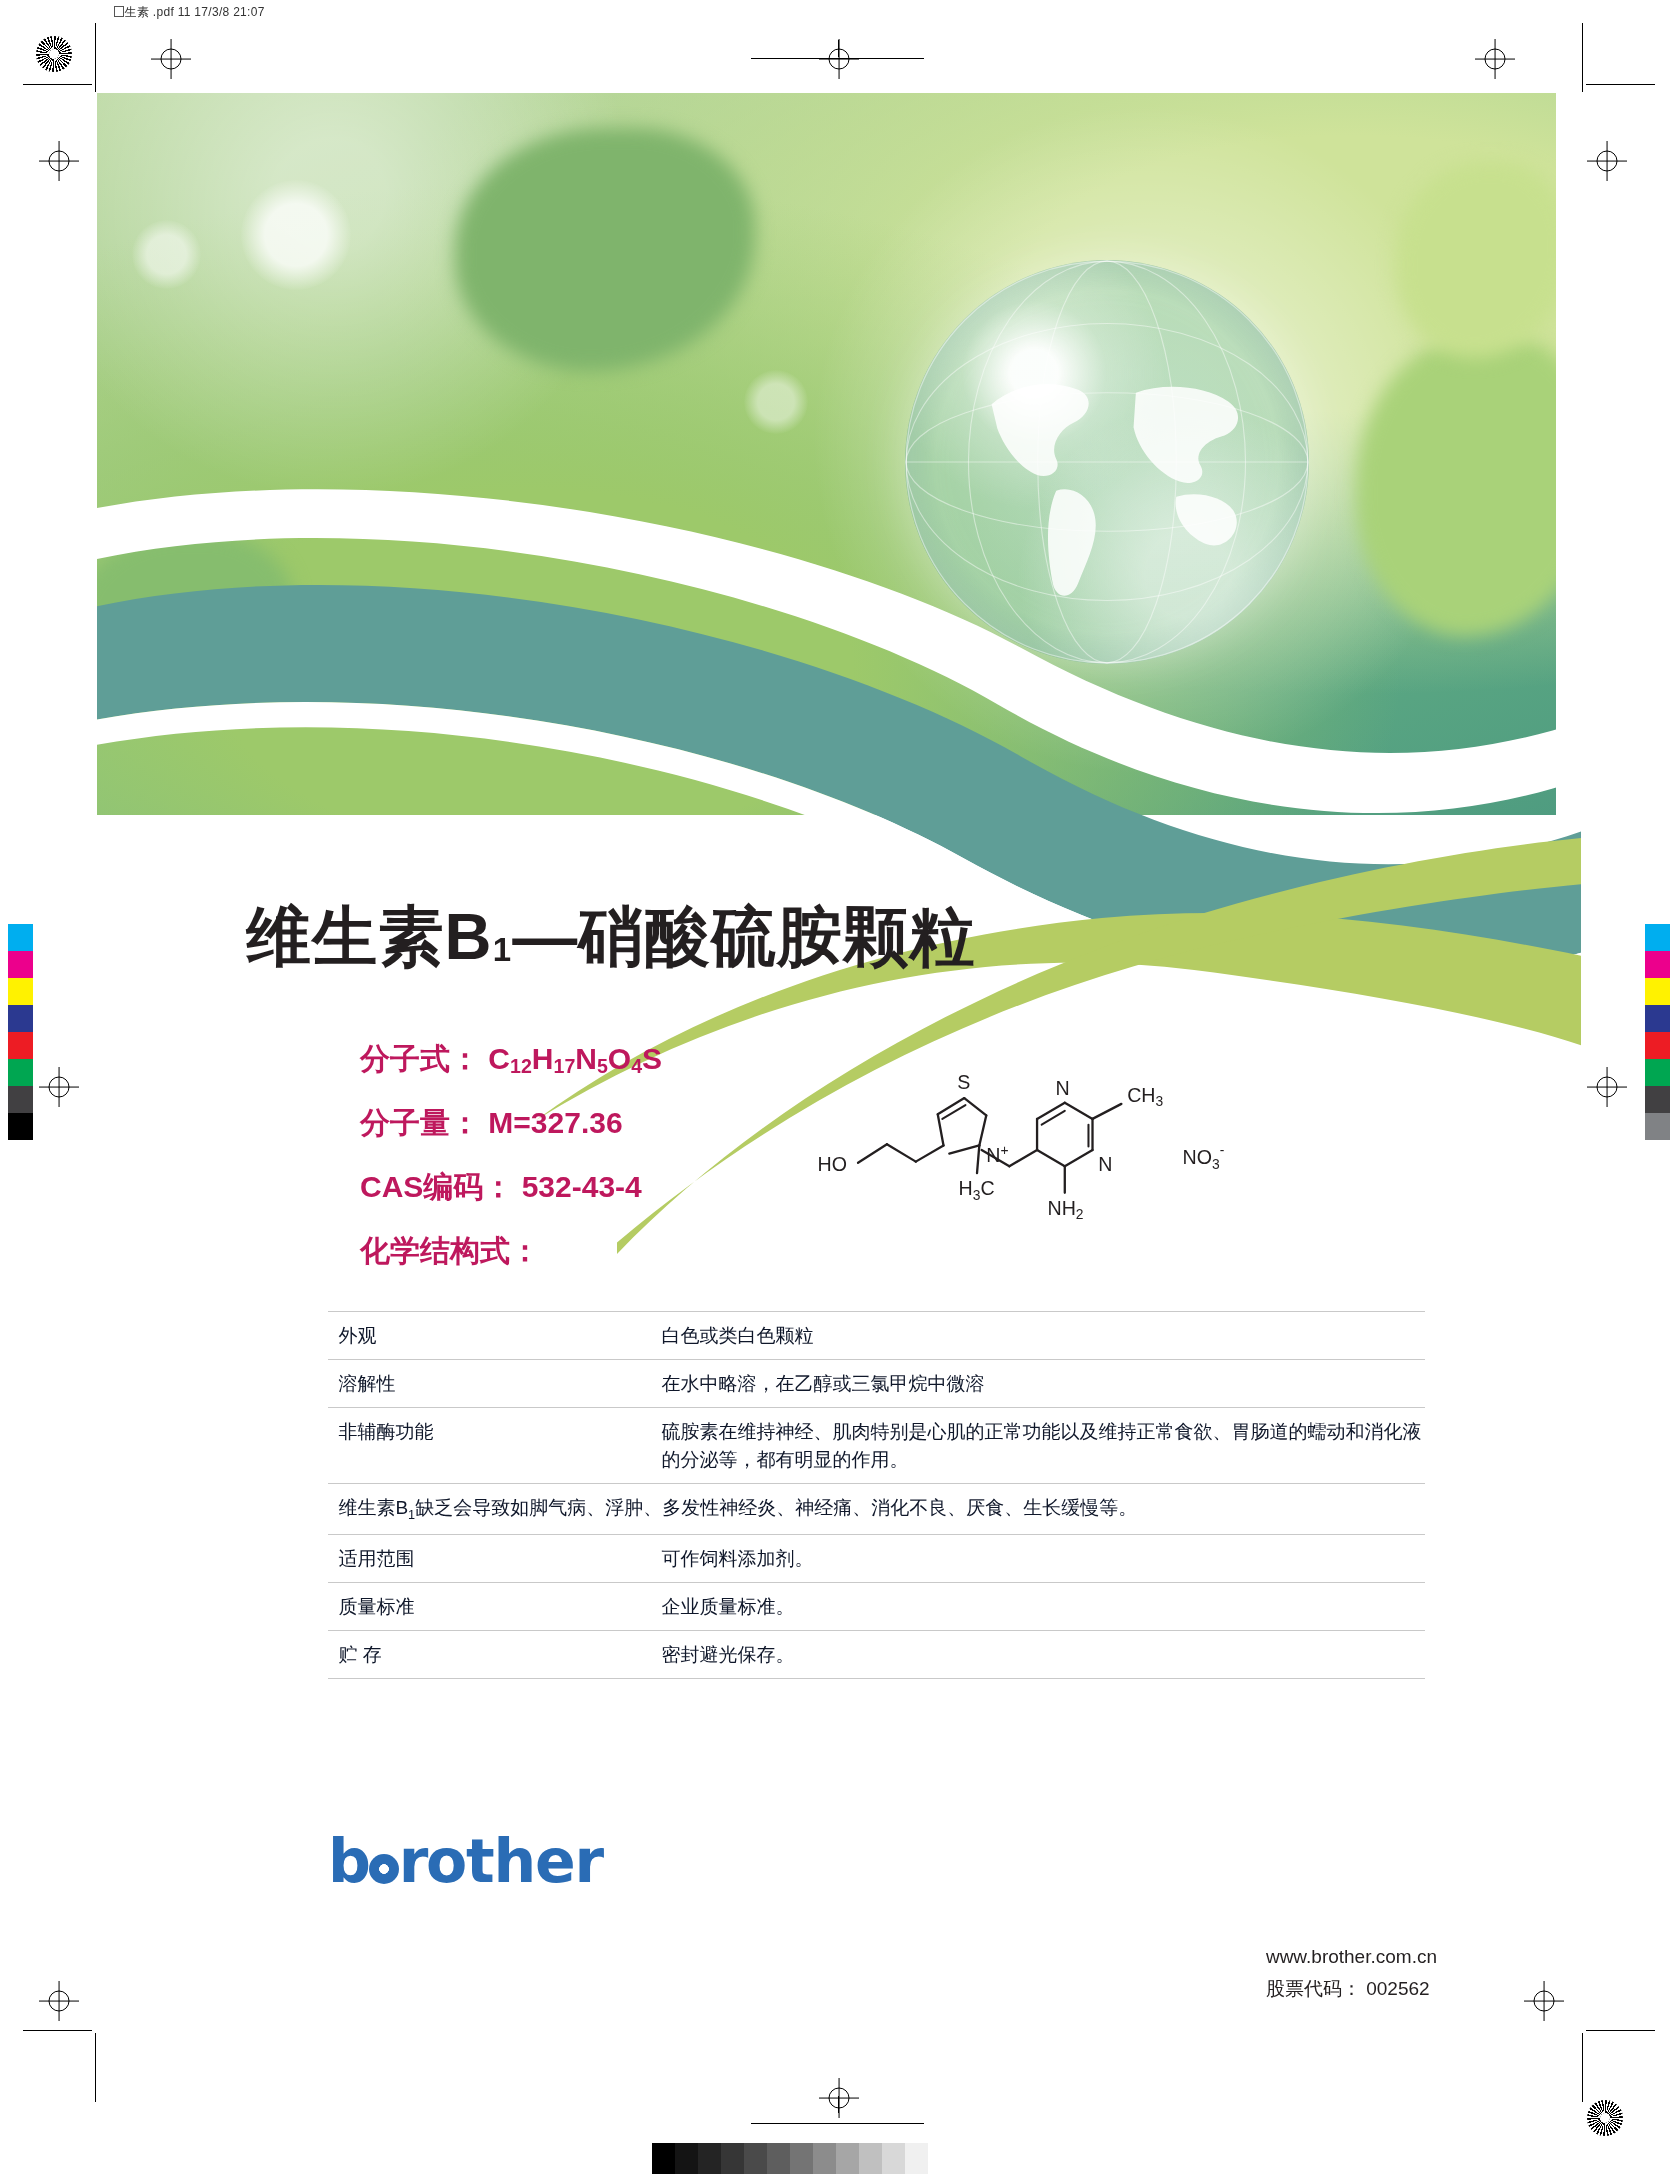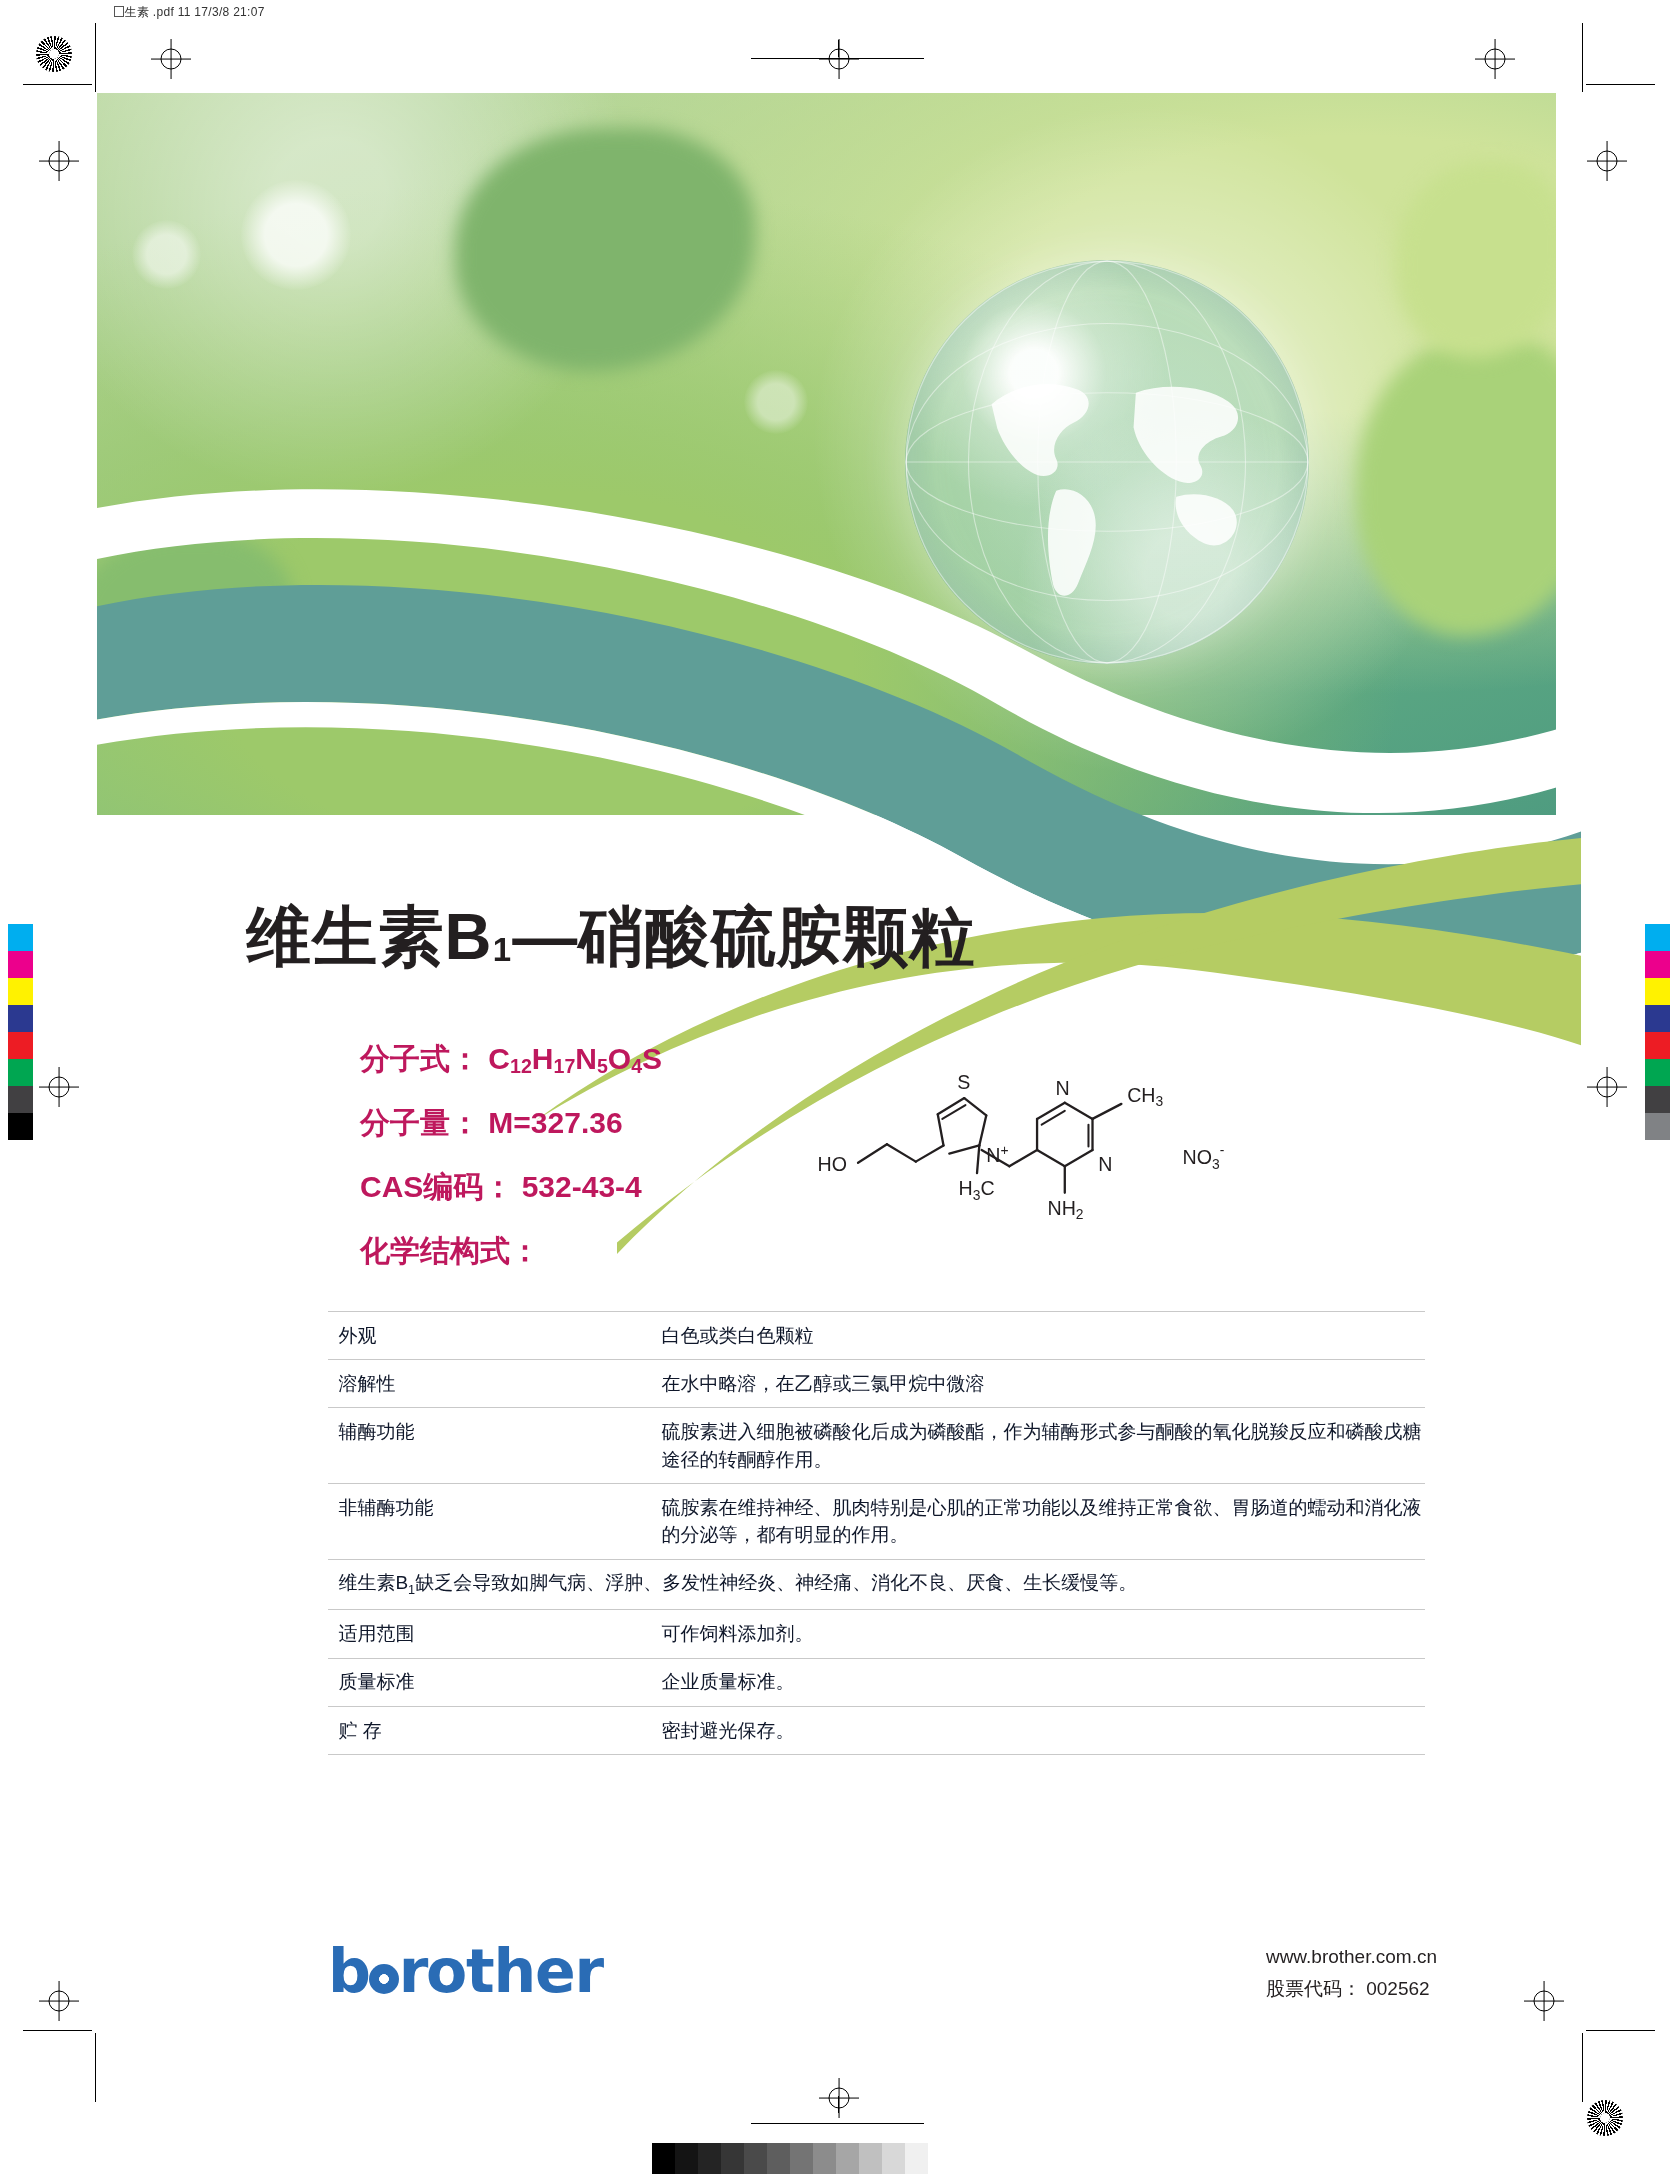"辅酶功能" tr { html: <tr> <td>辅酶功能</td> <td>硫胺素进入细胞被磷酸化后成为磷酸酯，作为辅酶形式参与酮酸的氧化脱羧反应和磷酸戊糖途径的转酮醇作用。</td> </tr> -> none }
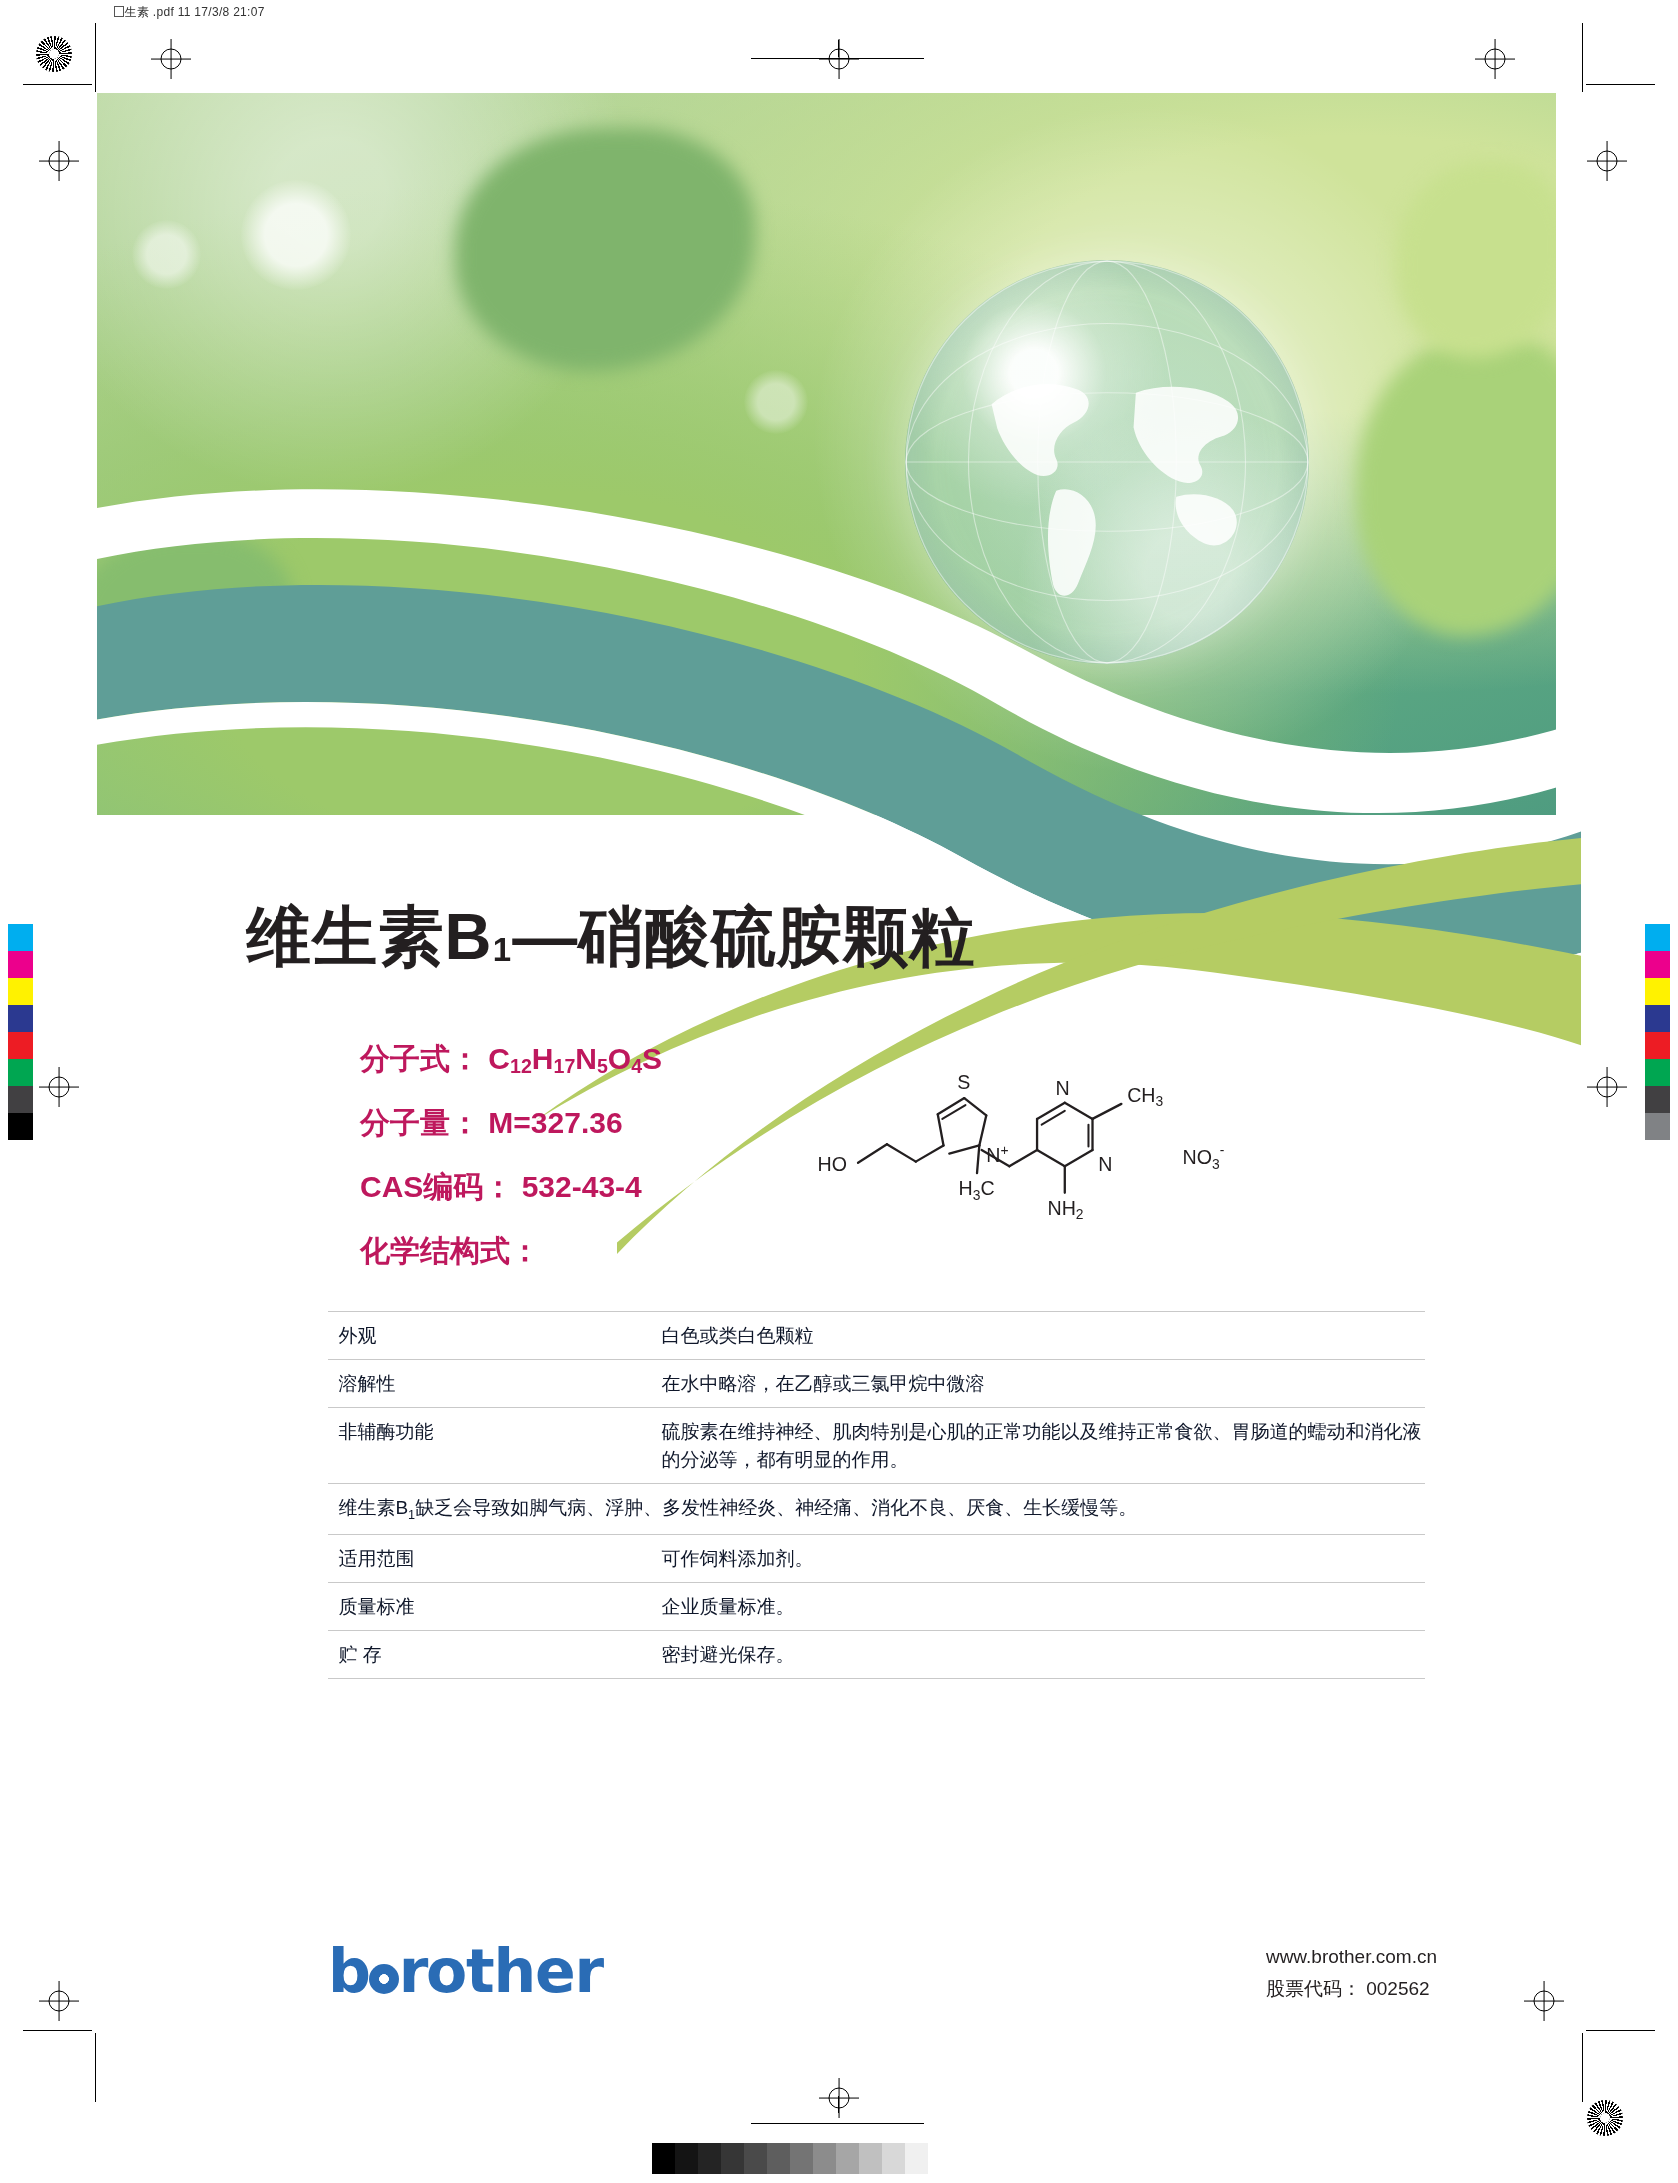"b rother" .logo { top: 1849px -> 1739px }
